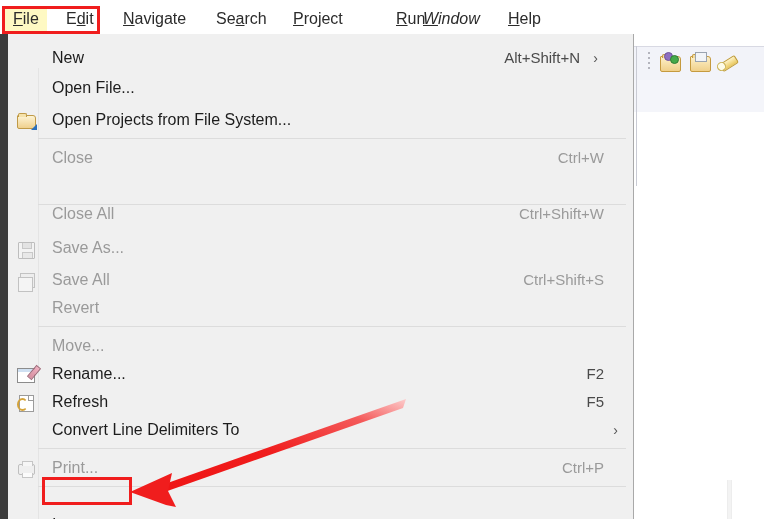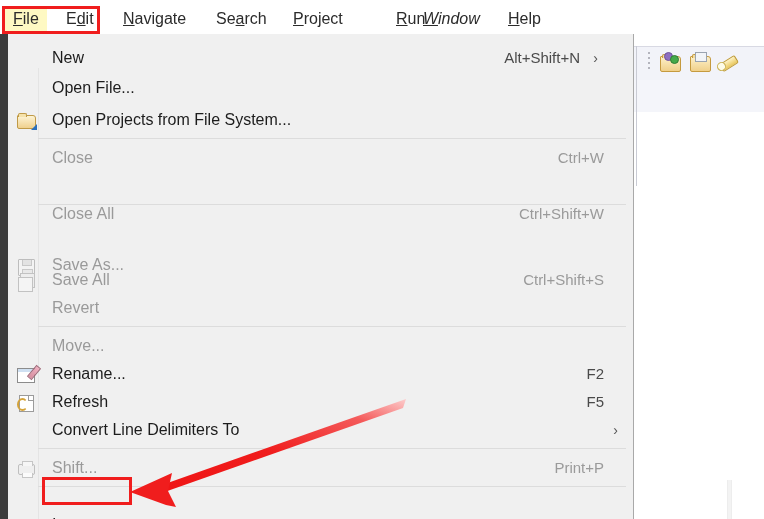"Save As..." div.menu-item { top: 217px -> 200px }
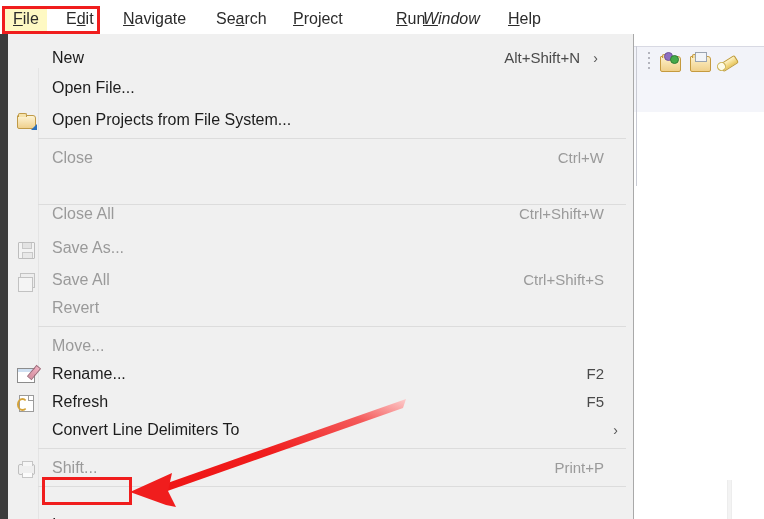"Shift..." div.mi-label { text: Shift -> Print }
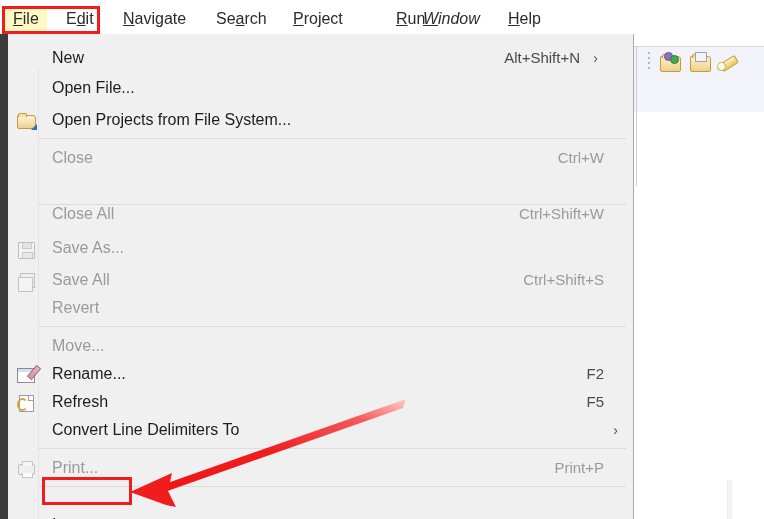"Print+P" div.mi-accel { text: Print+P -> Ctrl+P }
